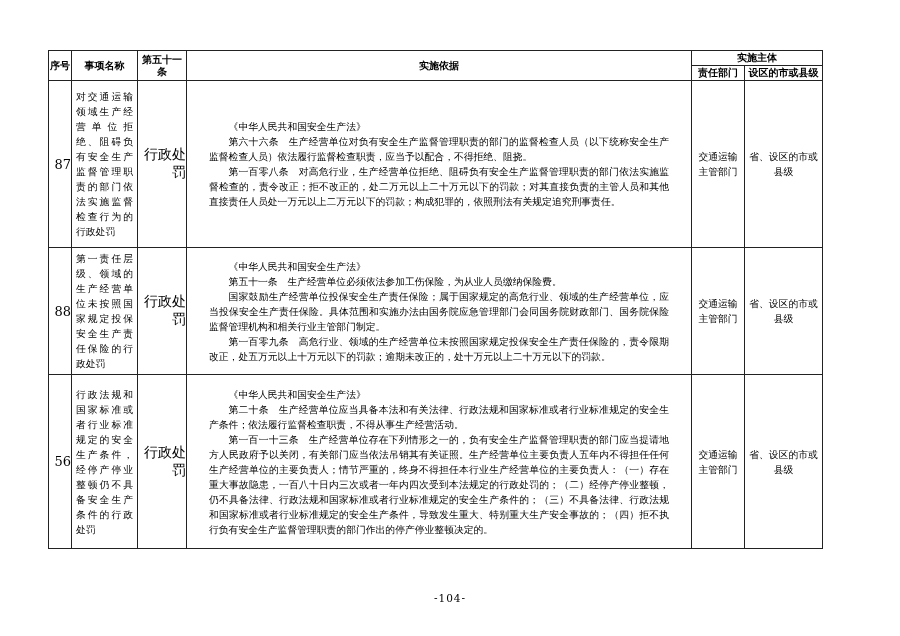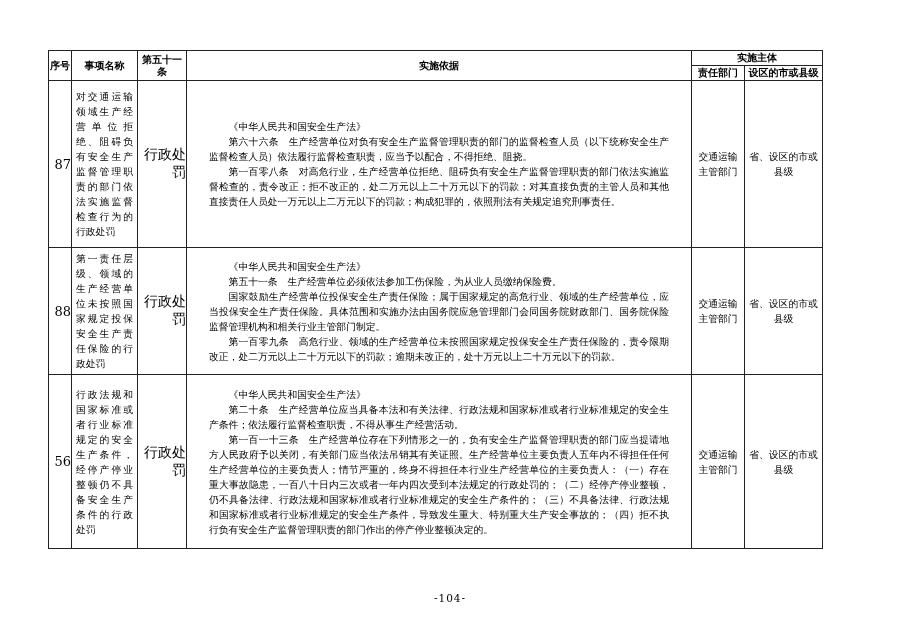"第一百零九条" p { text: 二万元以上二 -> 五万元以上 }
